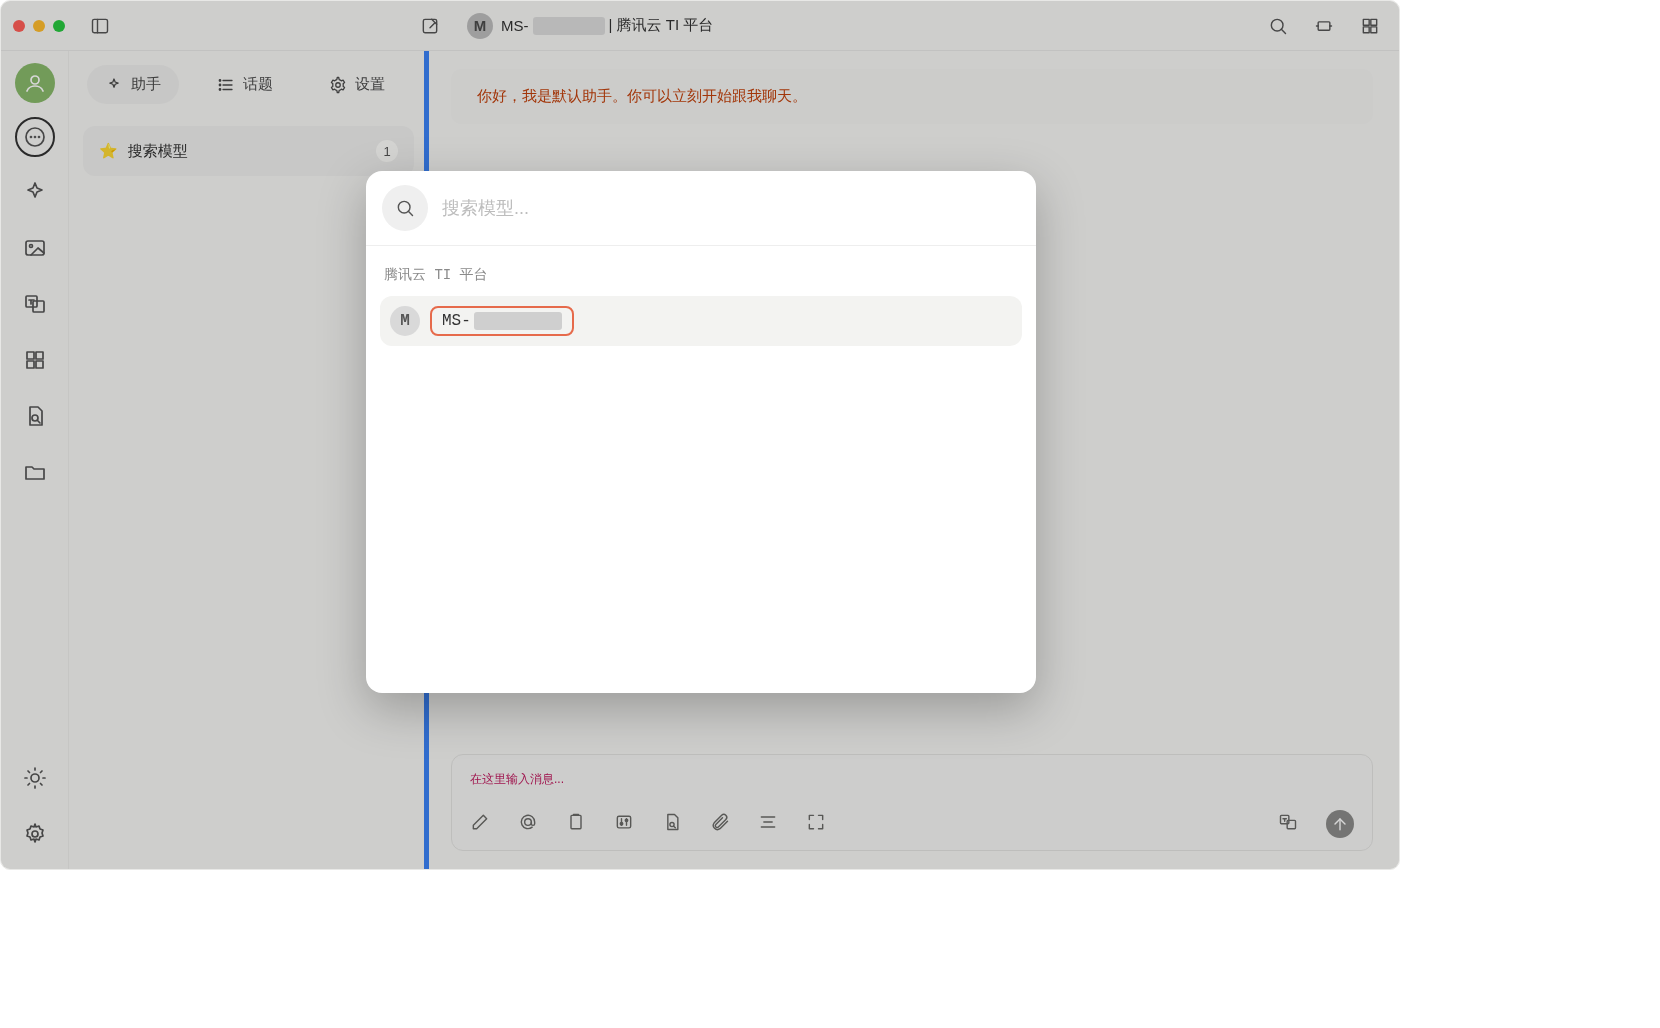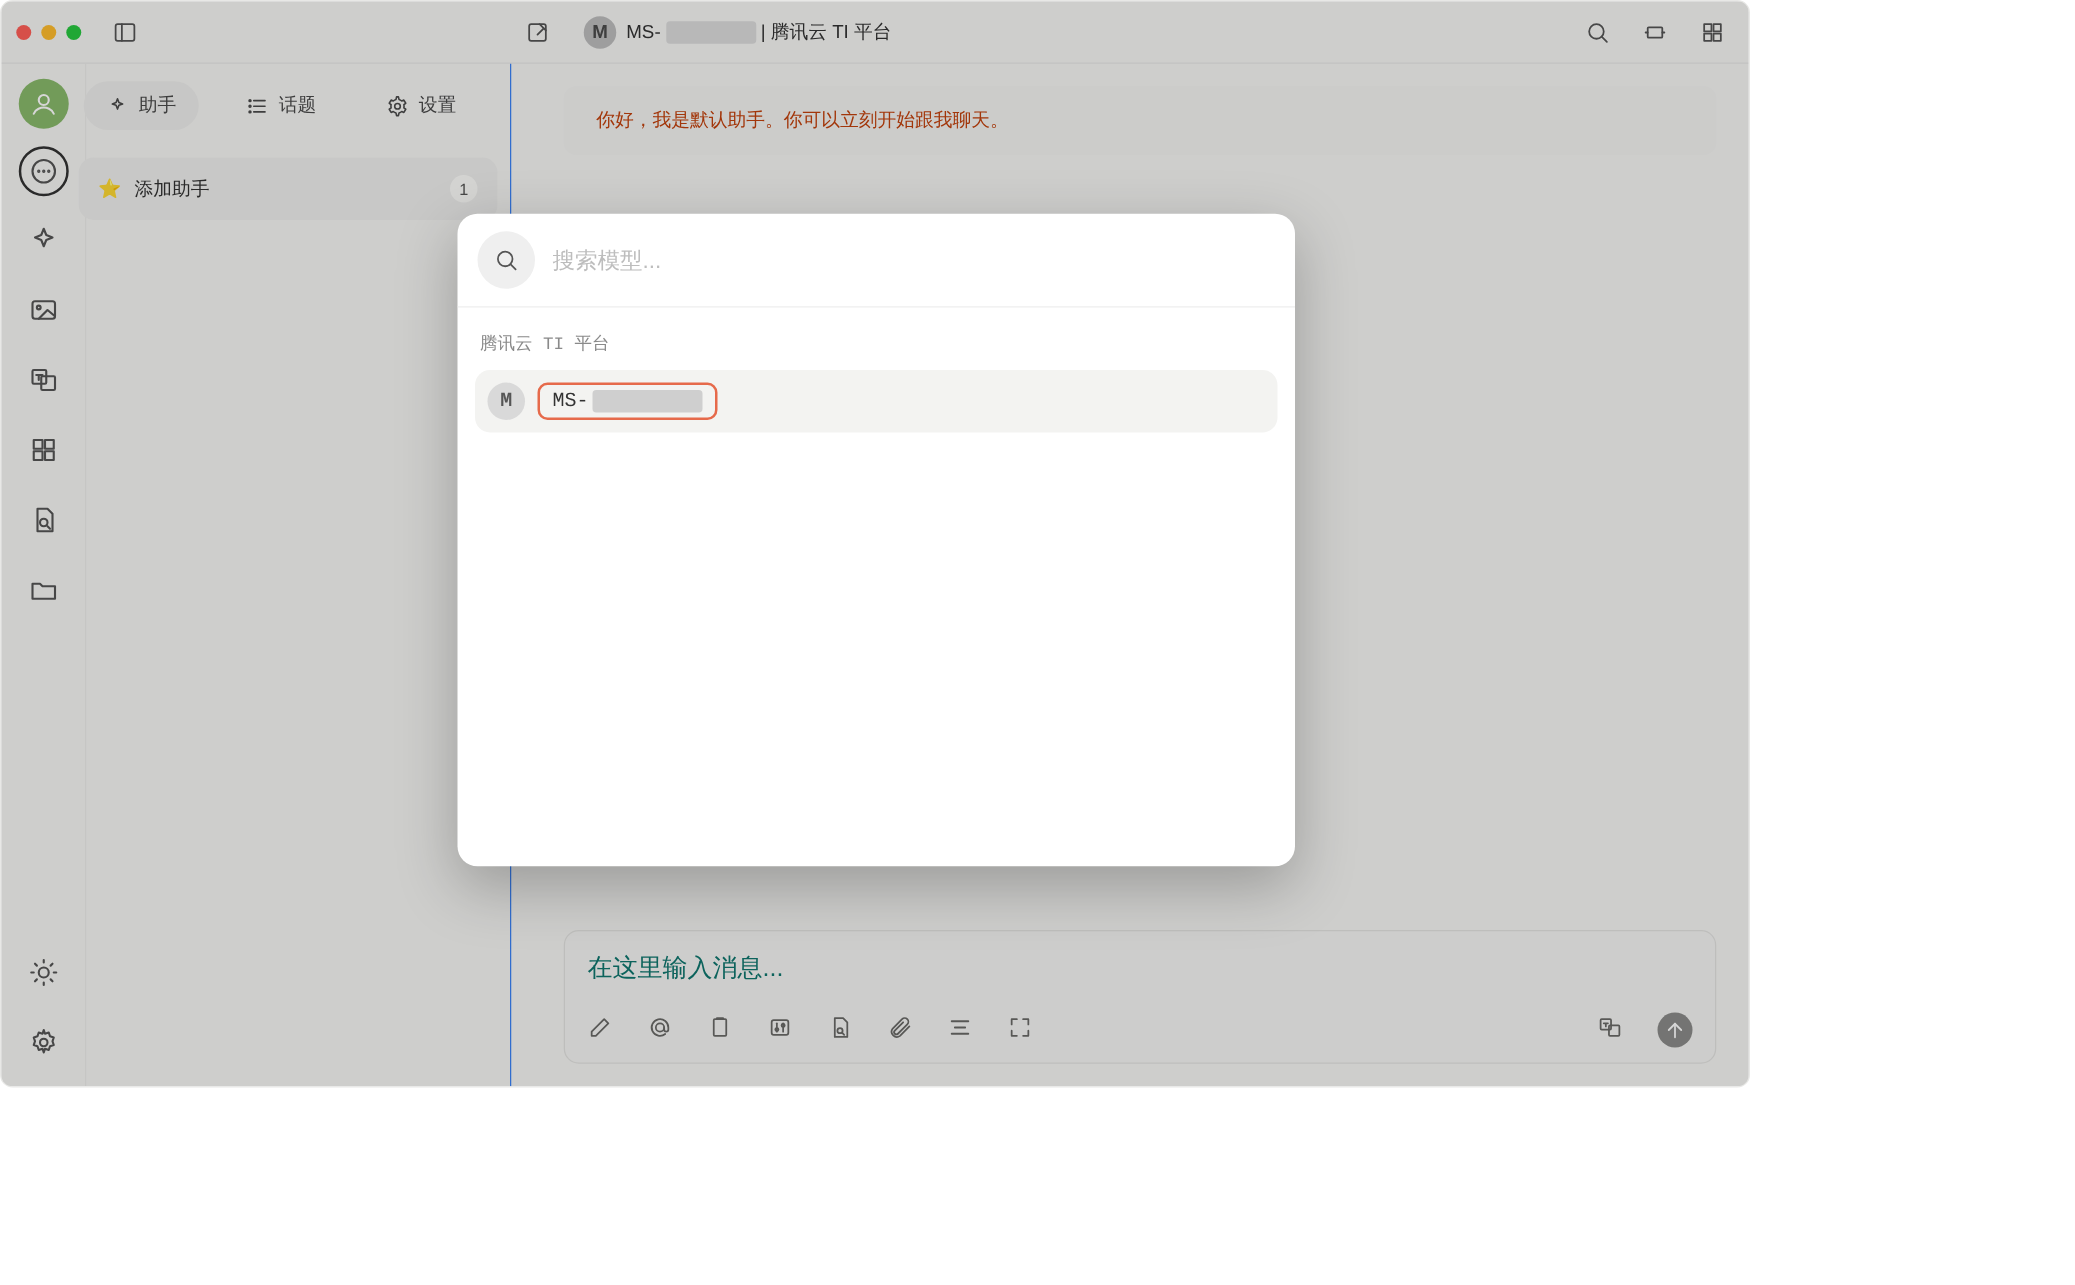"助手" .side-panel { border-right: 1px solid #3b82f6 -> 5px solid #3b82f6; left: 52px -> 72px }
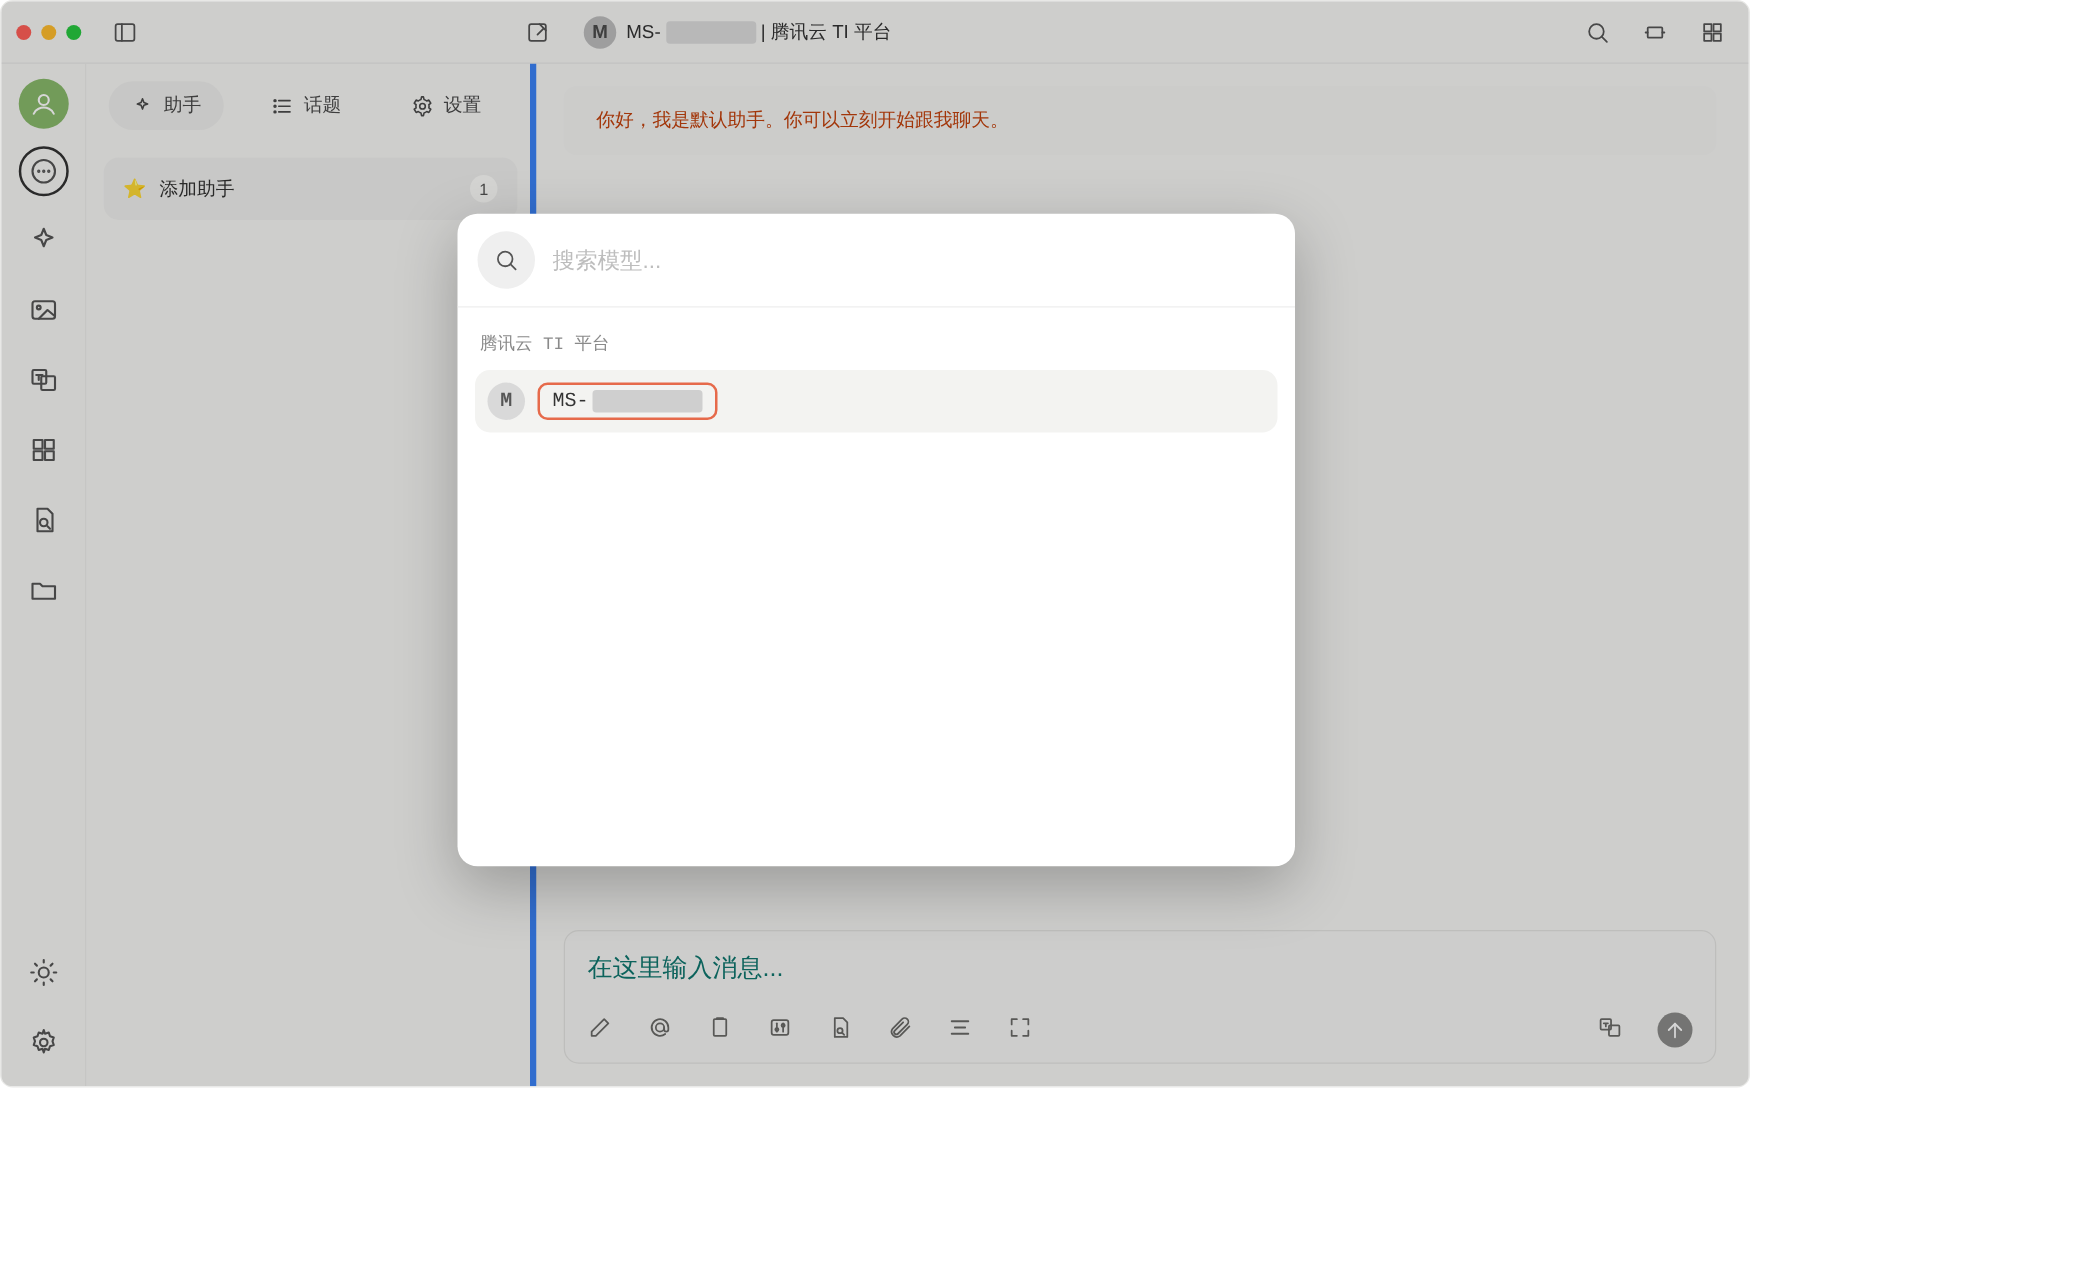"添加助手" span { text: 添加助手 -> 搜索模型 }
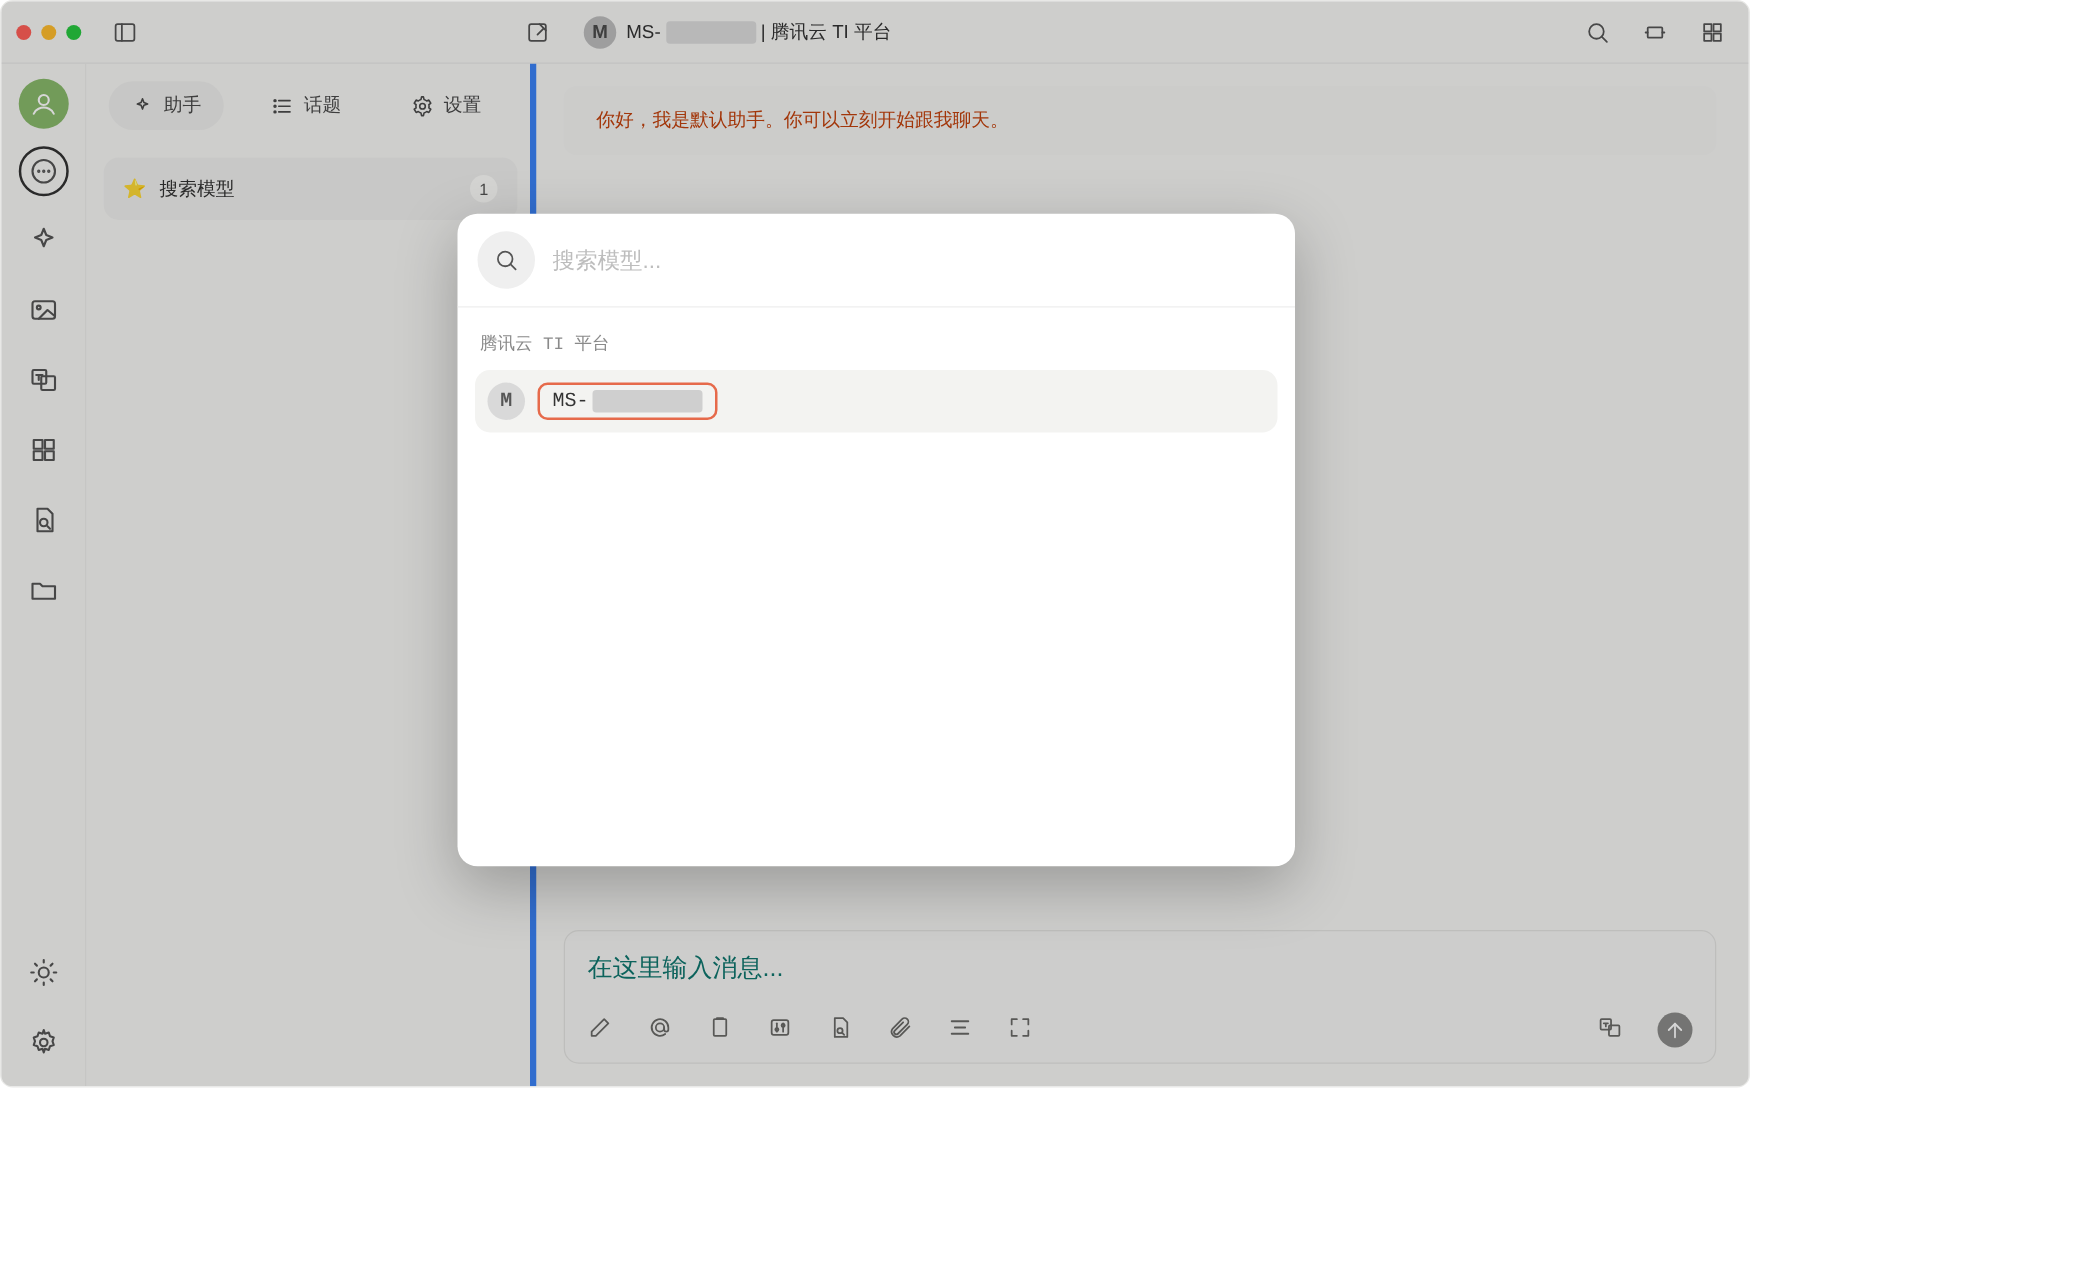"在这里输入消息..." .input-box .placeholder { color: #0f766e -> #be185d; font-size: 20px -> 12px }
